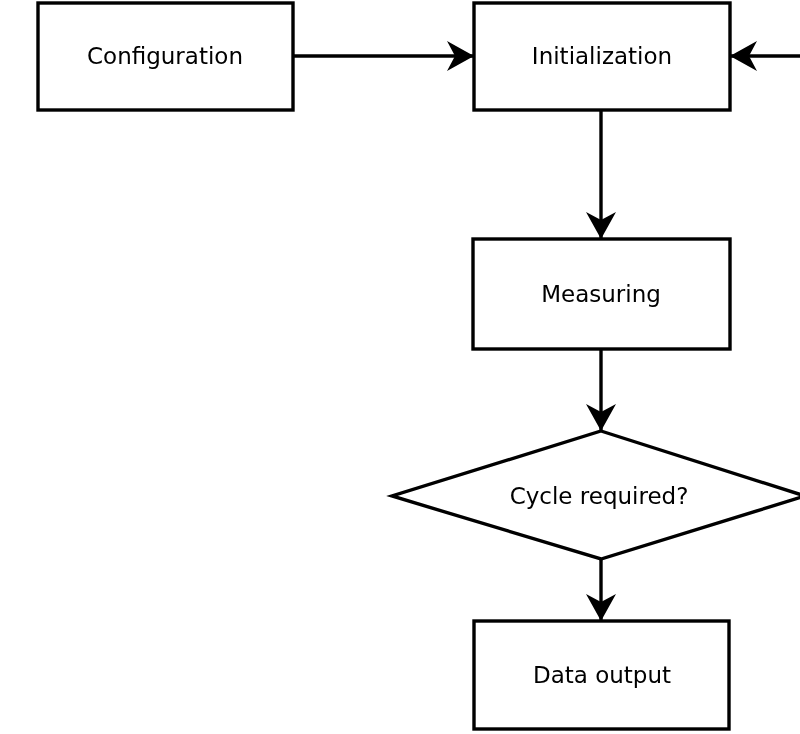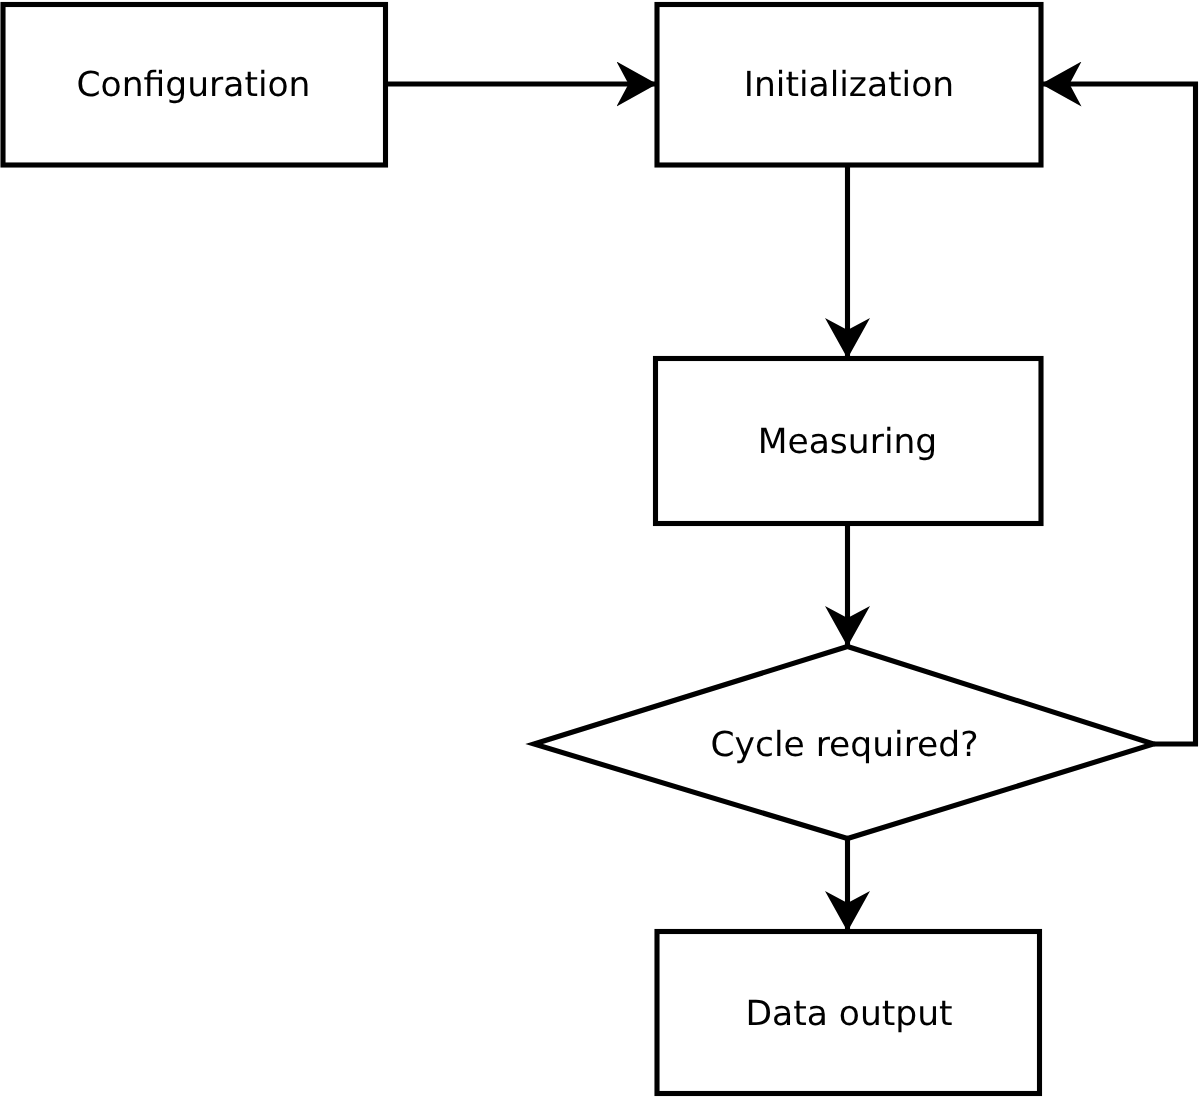"Configuration" .canvas { padding-left: none -> 36px }
